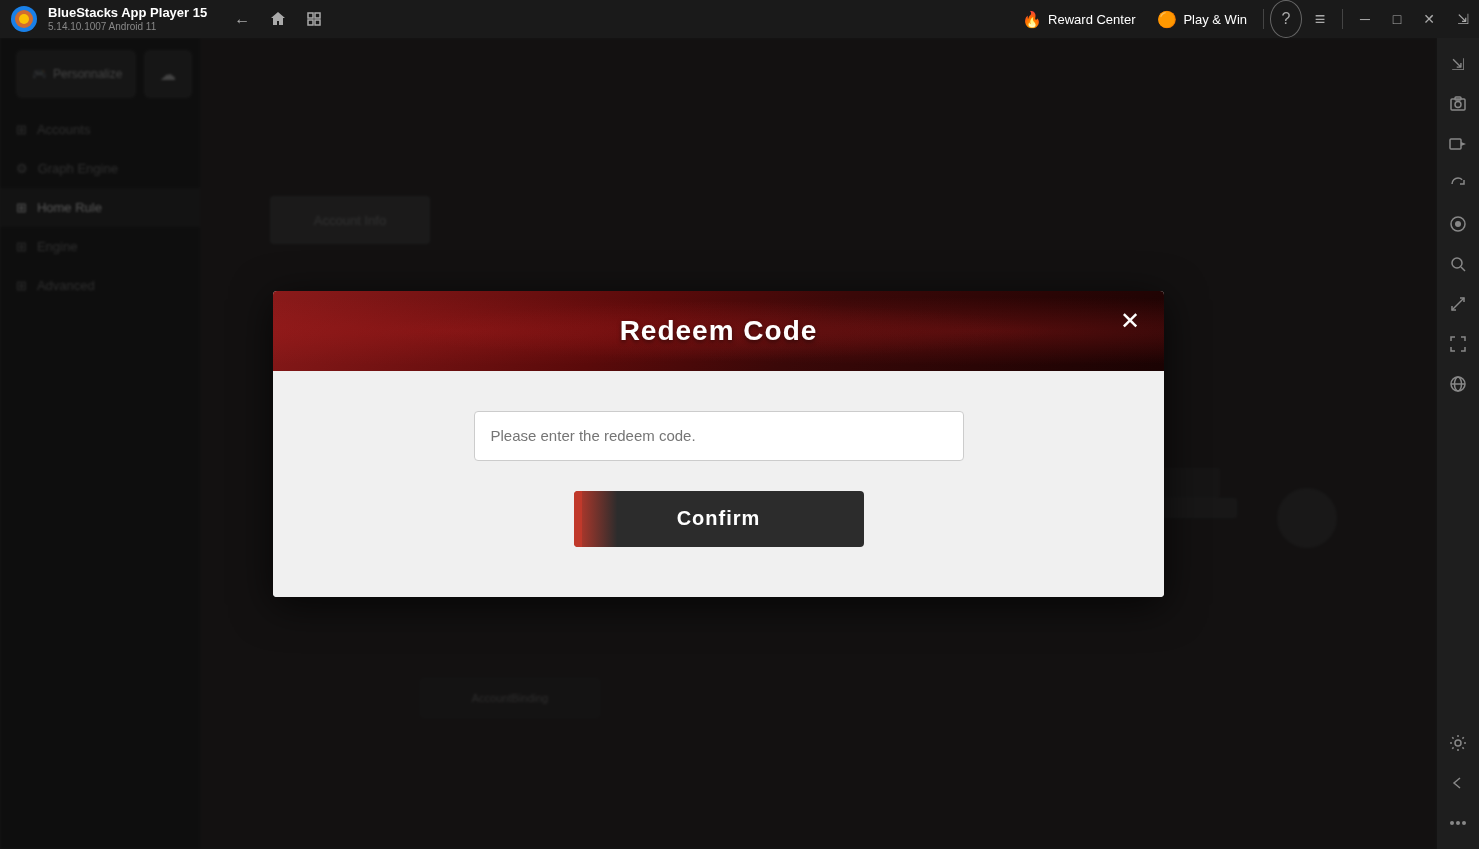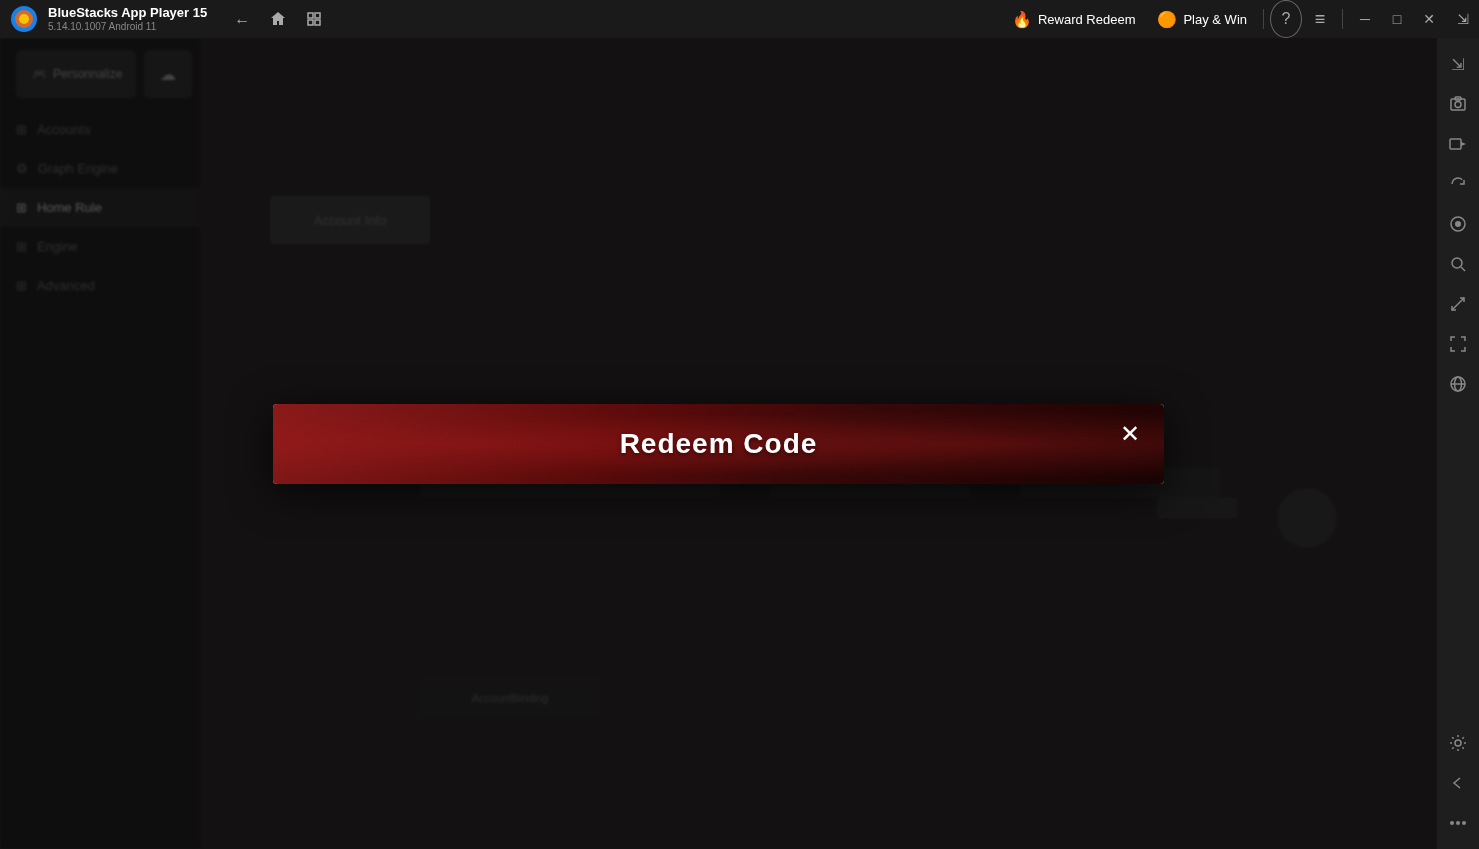"Reward Redeem" span { text: Redeem -> Center }
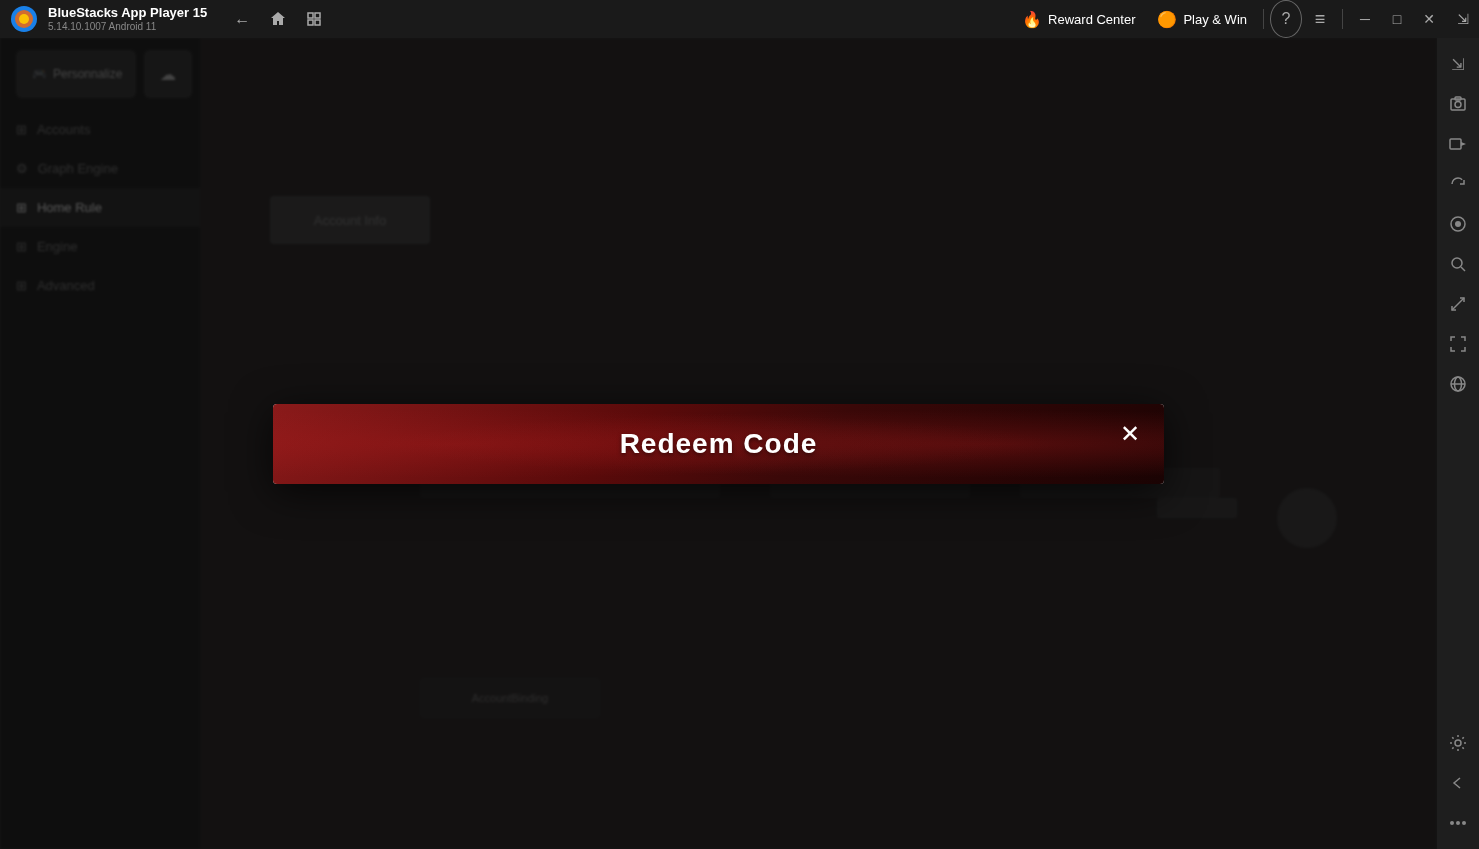"Please enter the redeem code." div.modal-body { html: none -> <div> <input> <button> <span>Confirm</span> </button> </div> }
